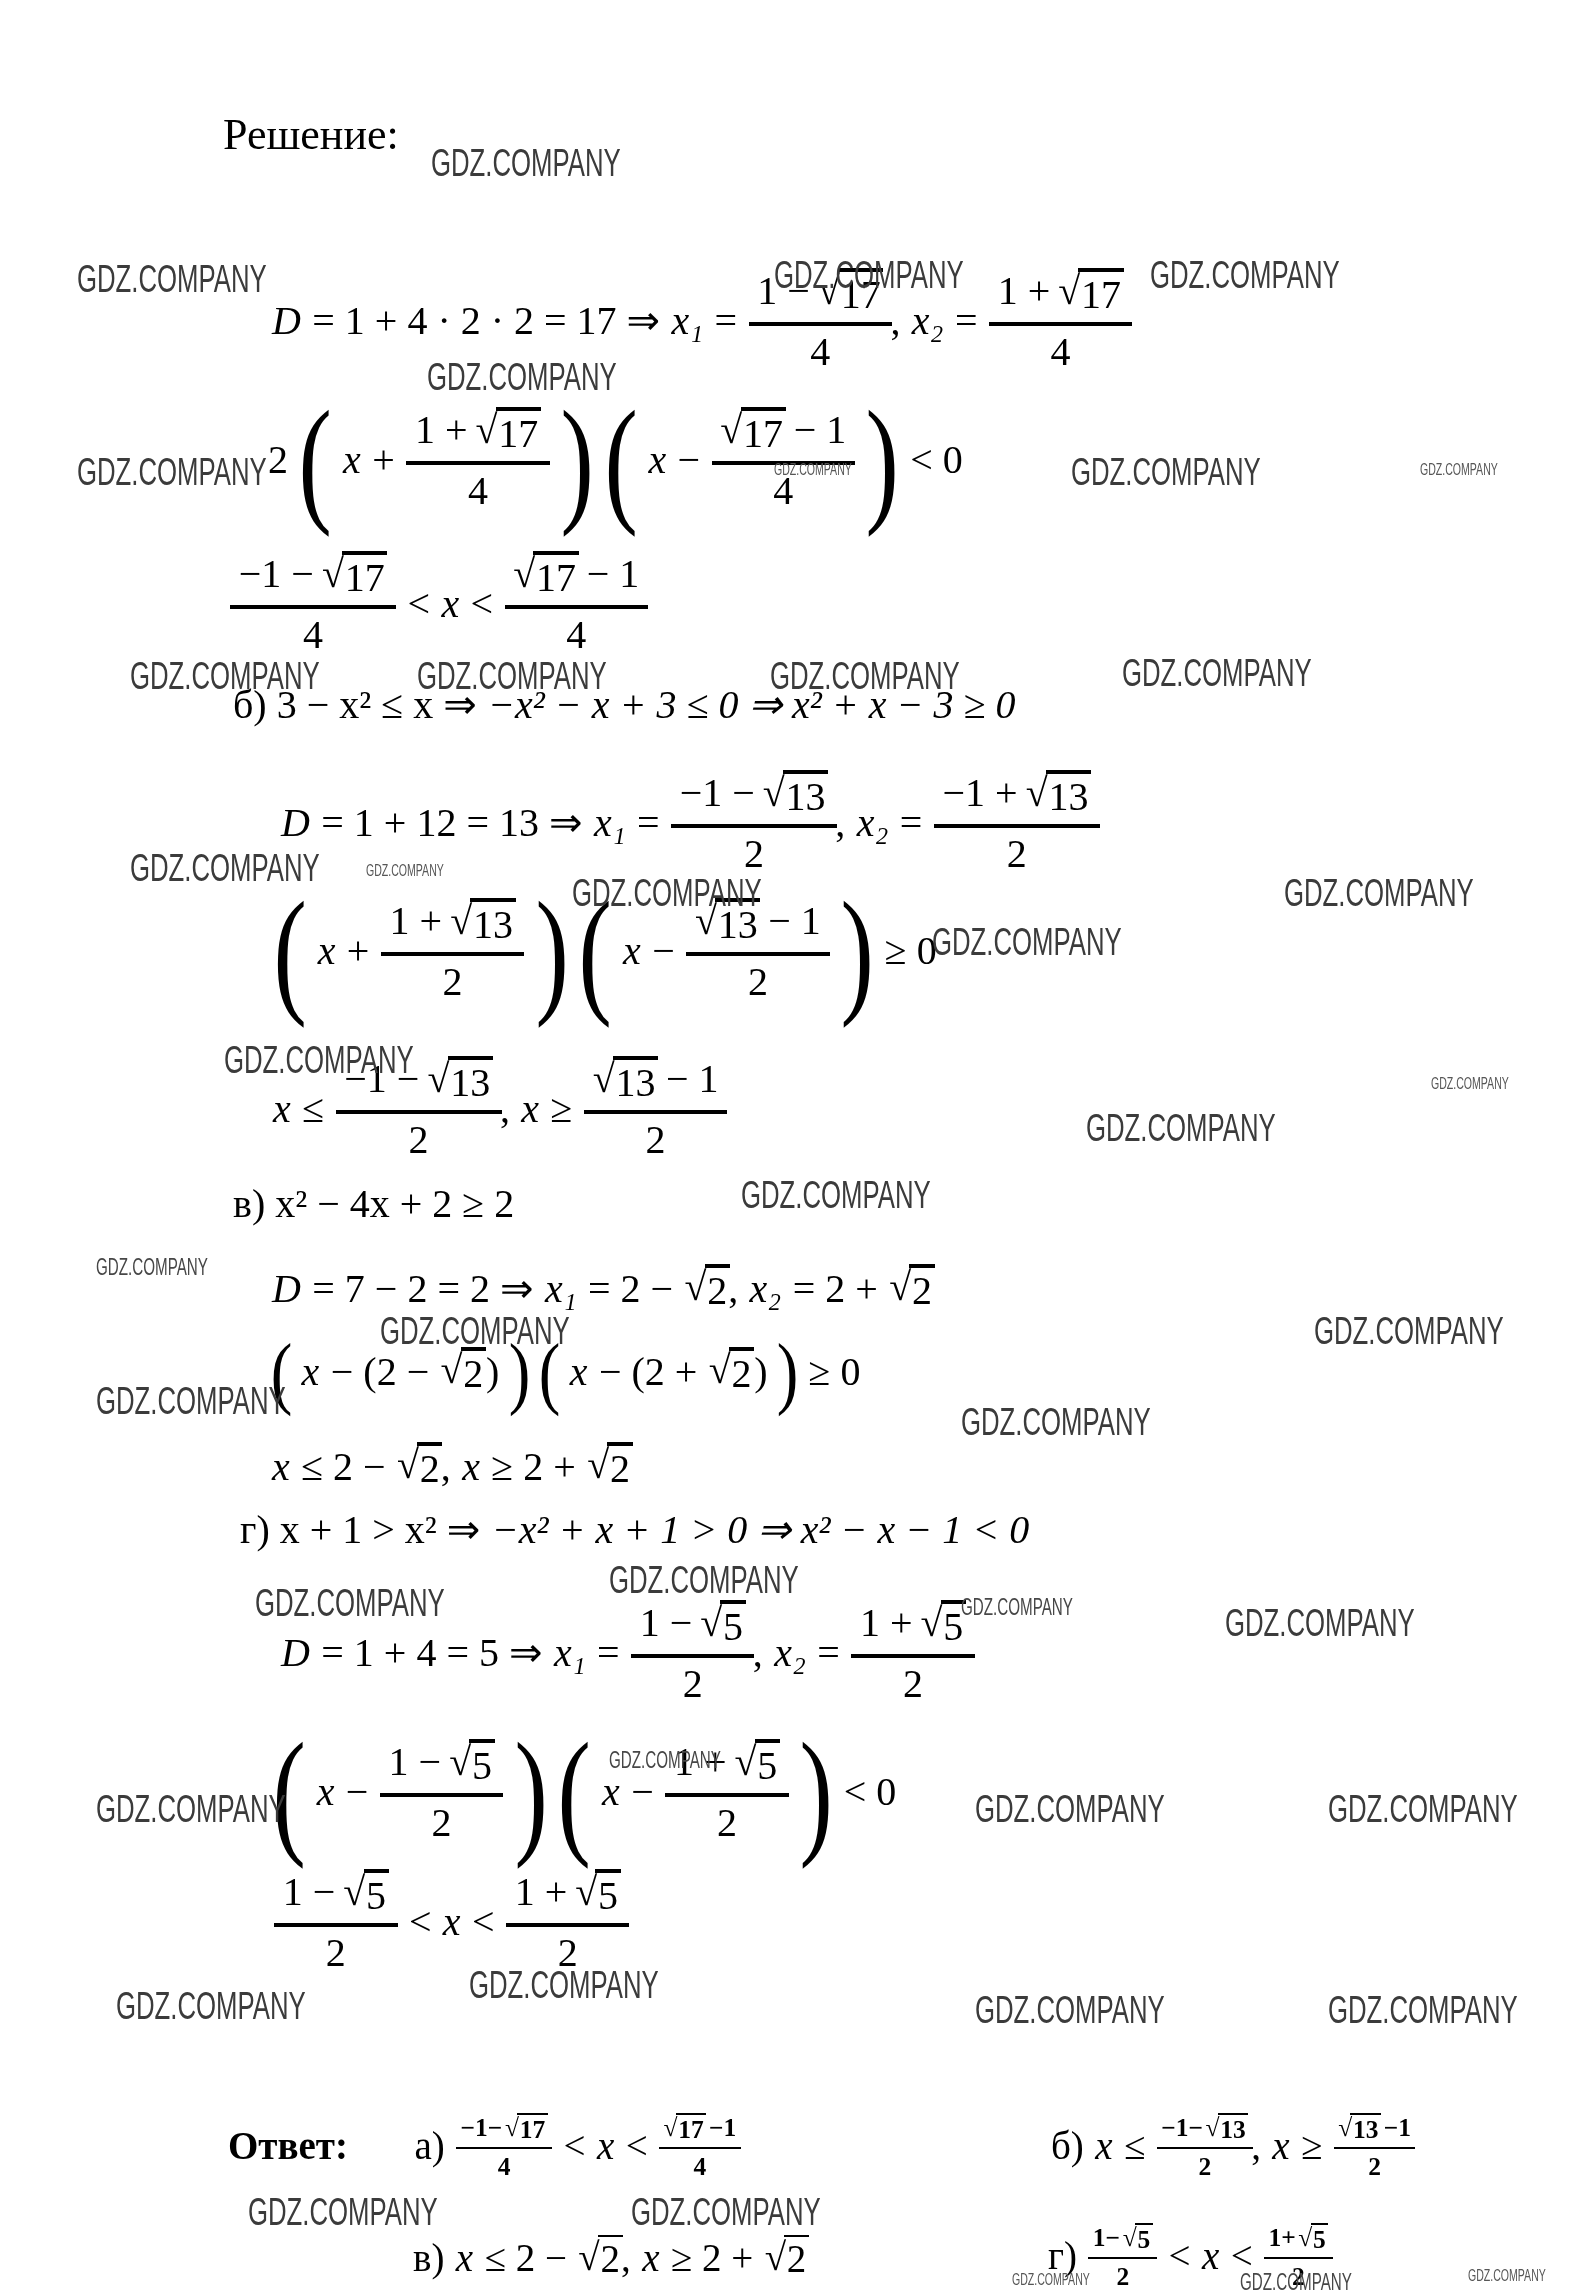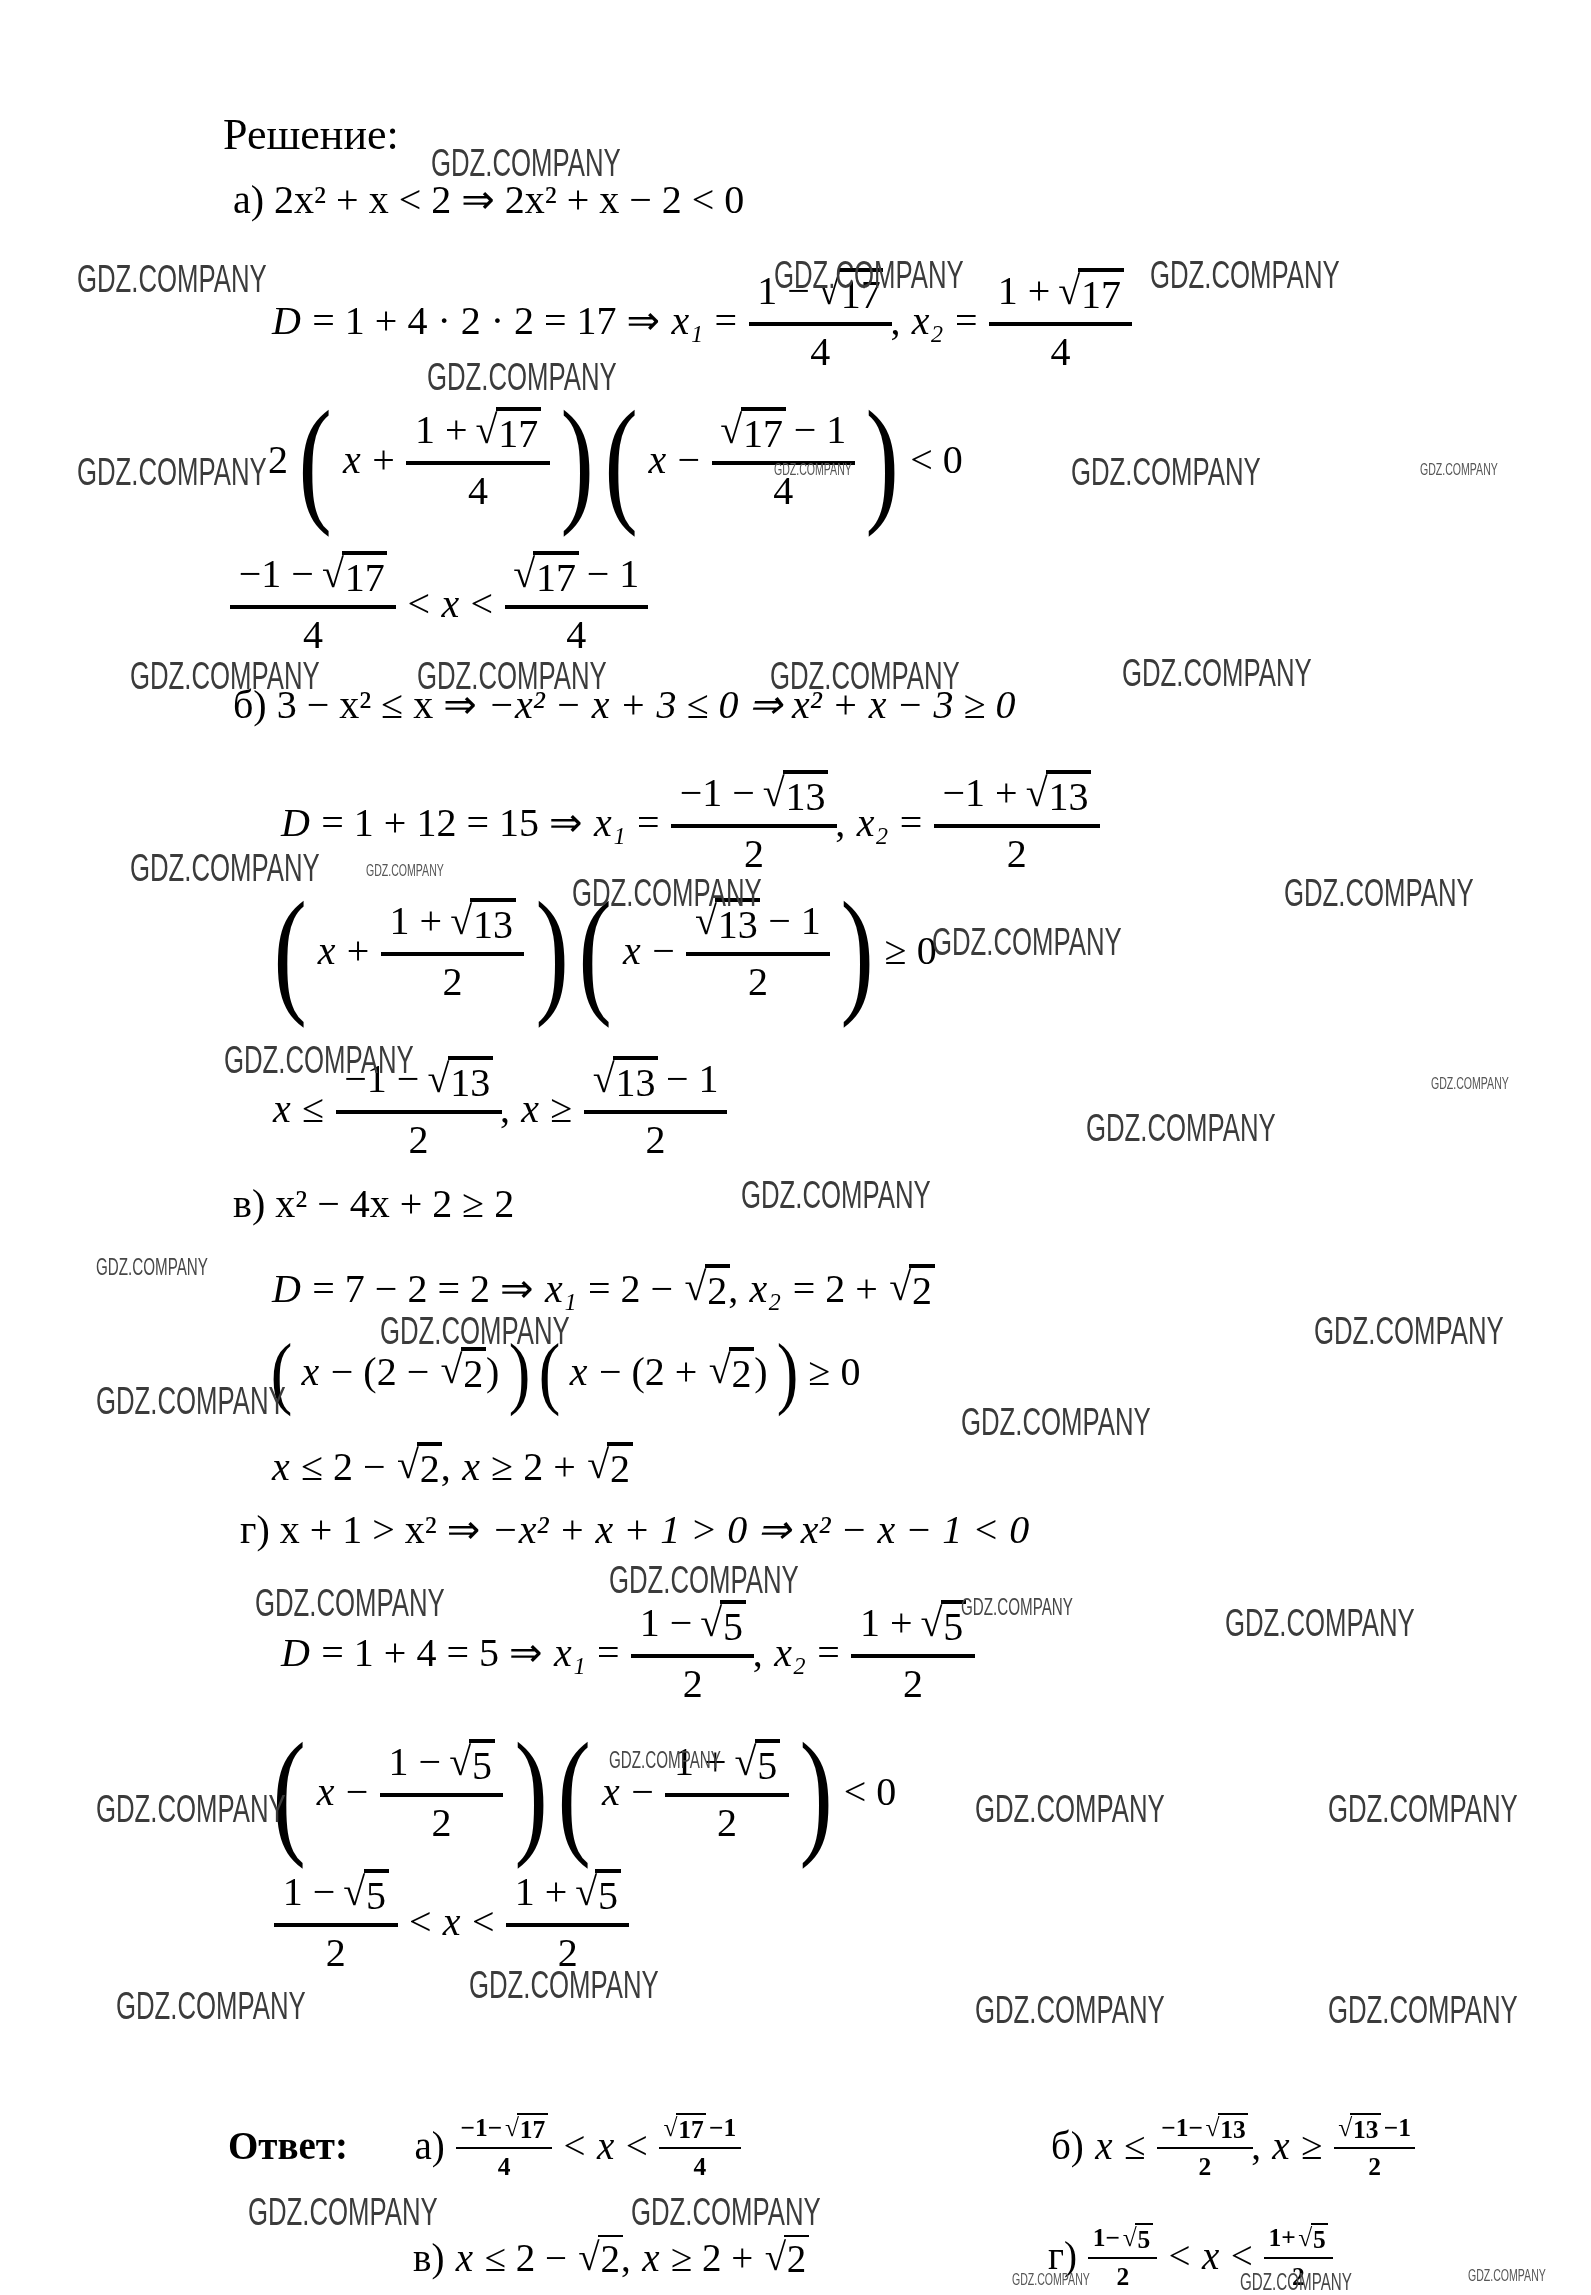"а) 2x² + x <" div.line { html: <div> <span>а) 2x² + x &lt; 2 ⇒ 2x² + x − 2 &lt; 0</span> </div> -> none }
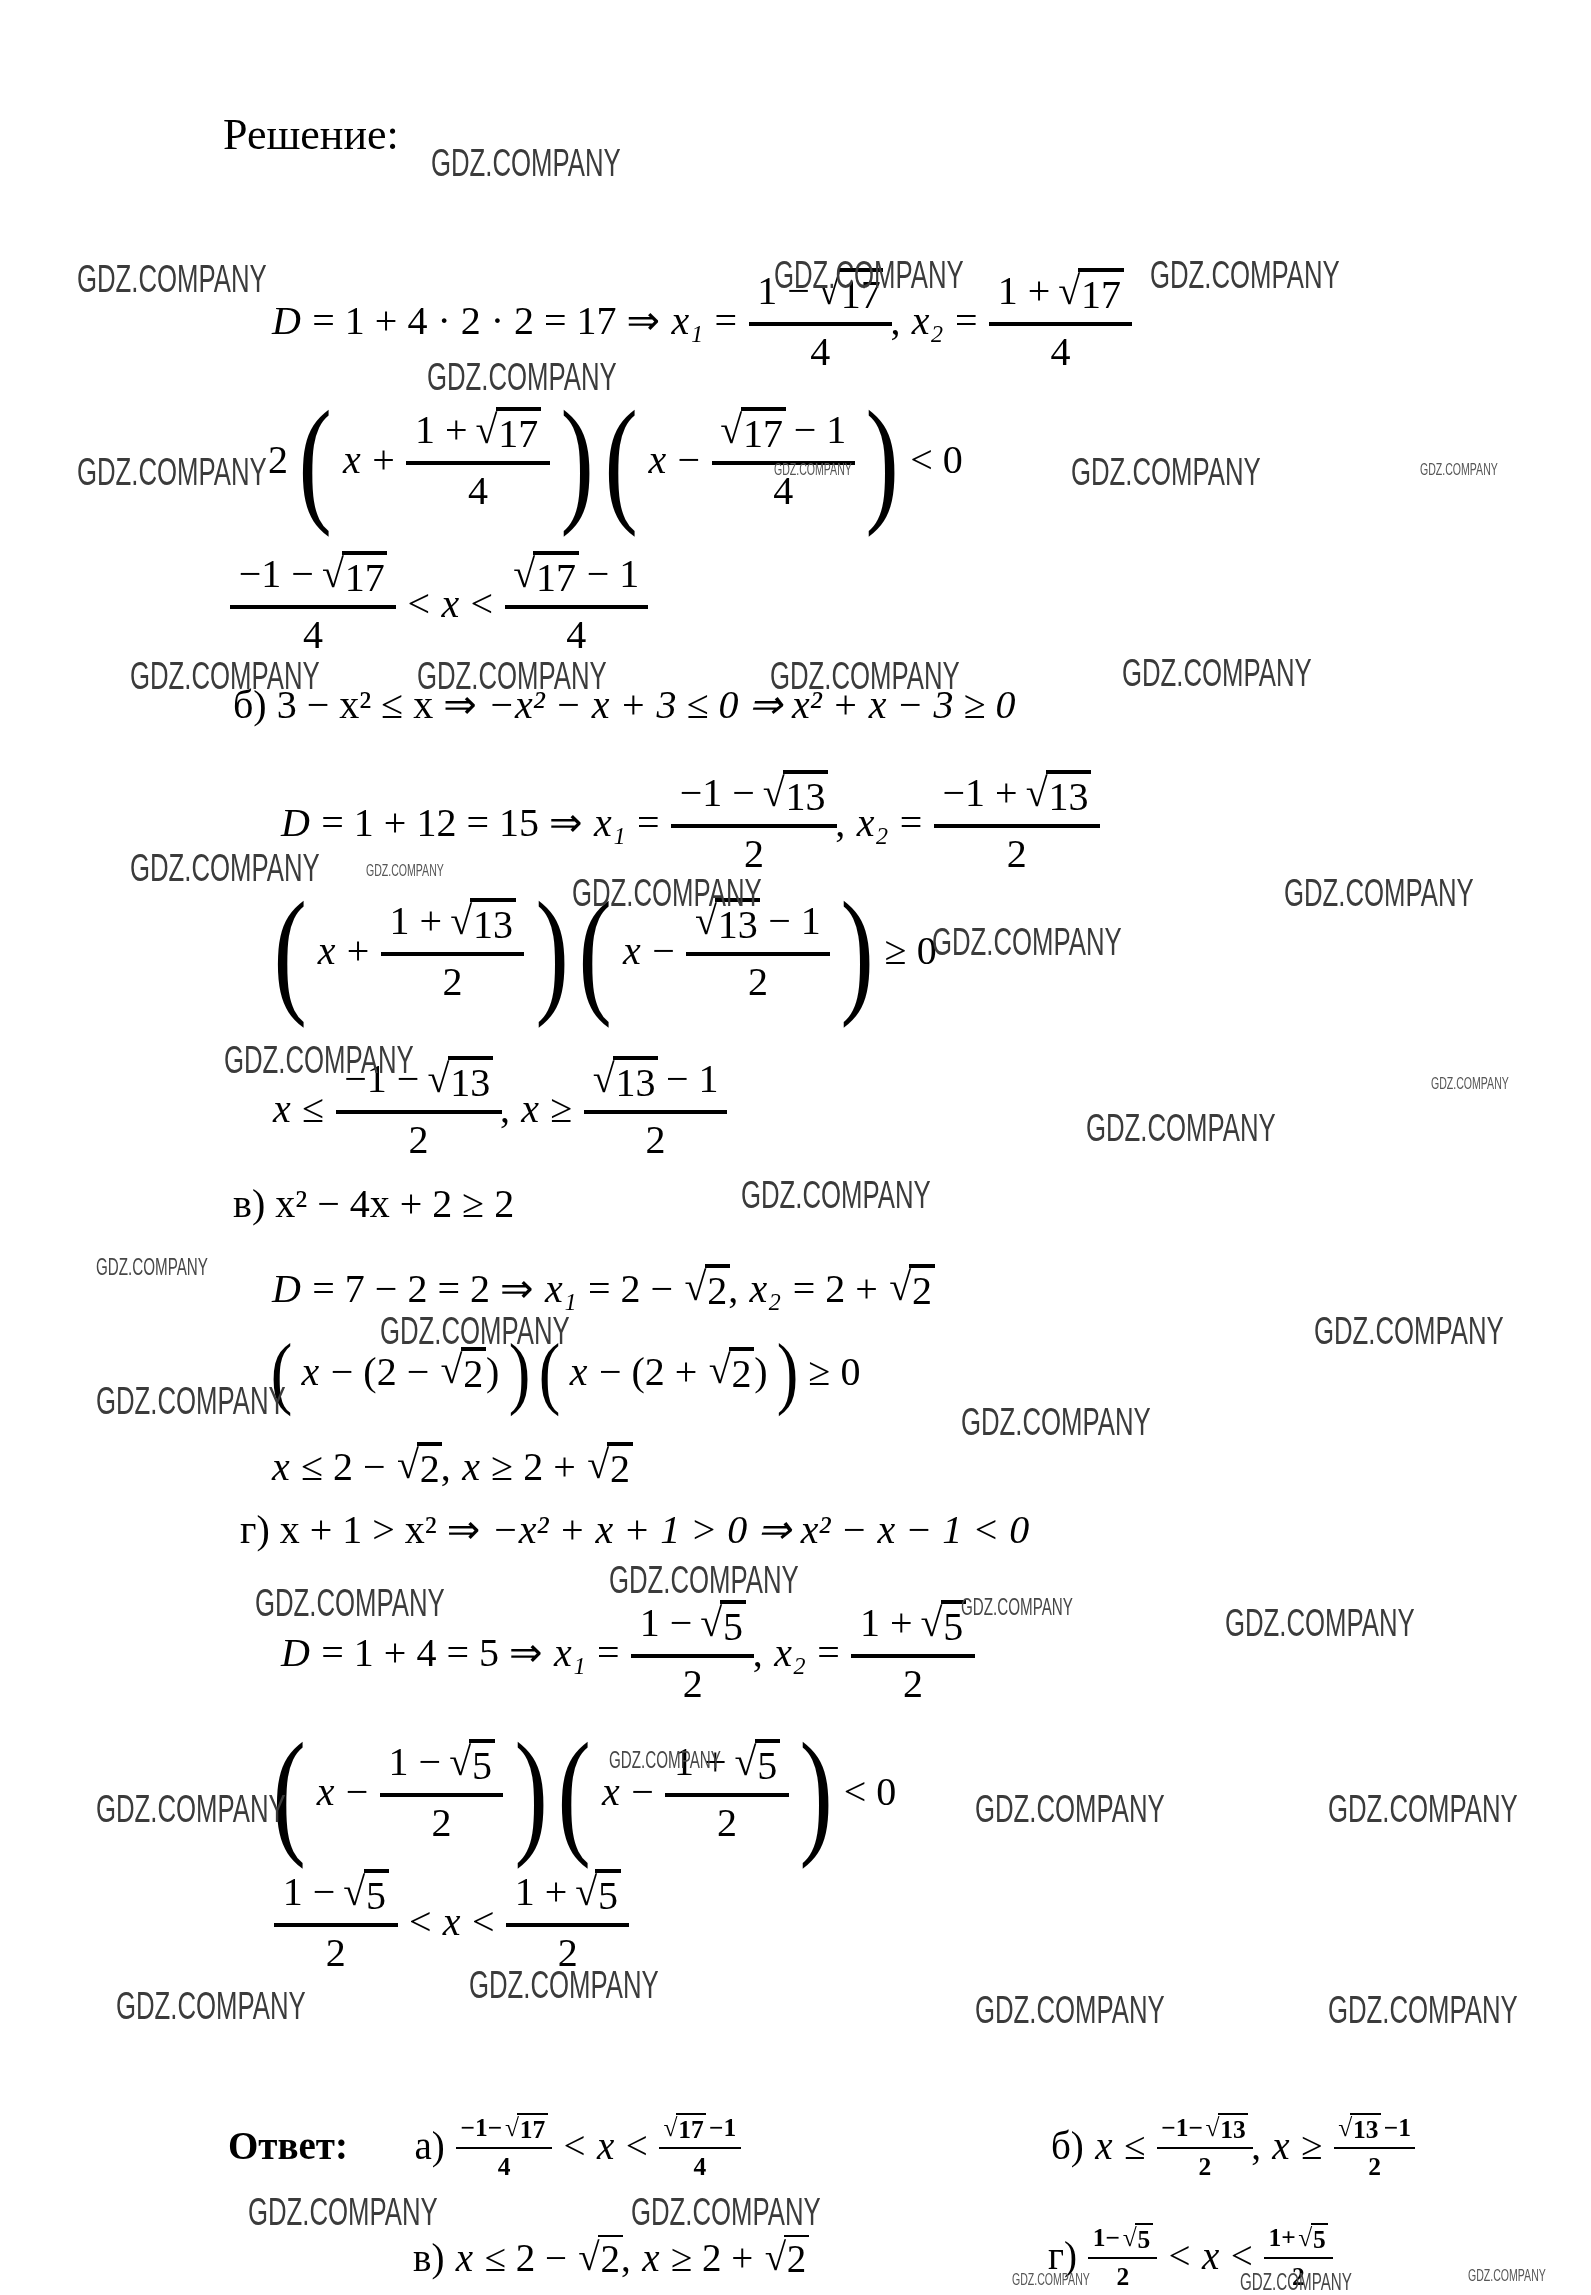"= 1 + 12 =" span { text: 15 -> 13 }
